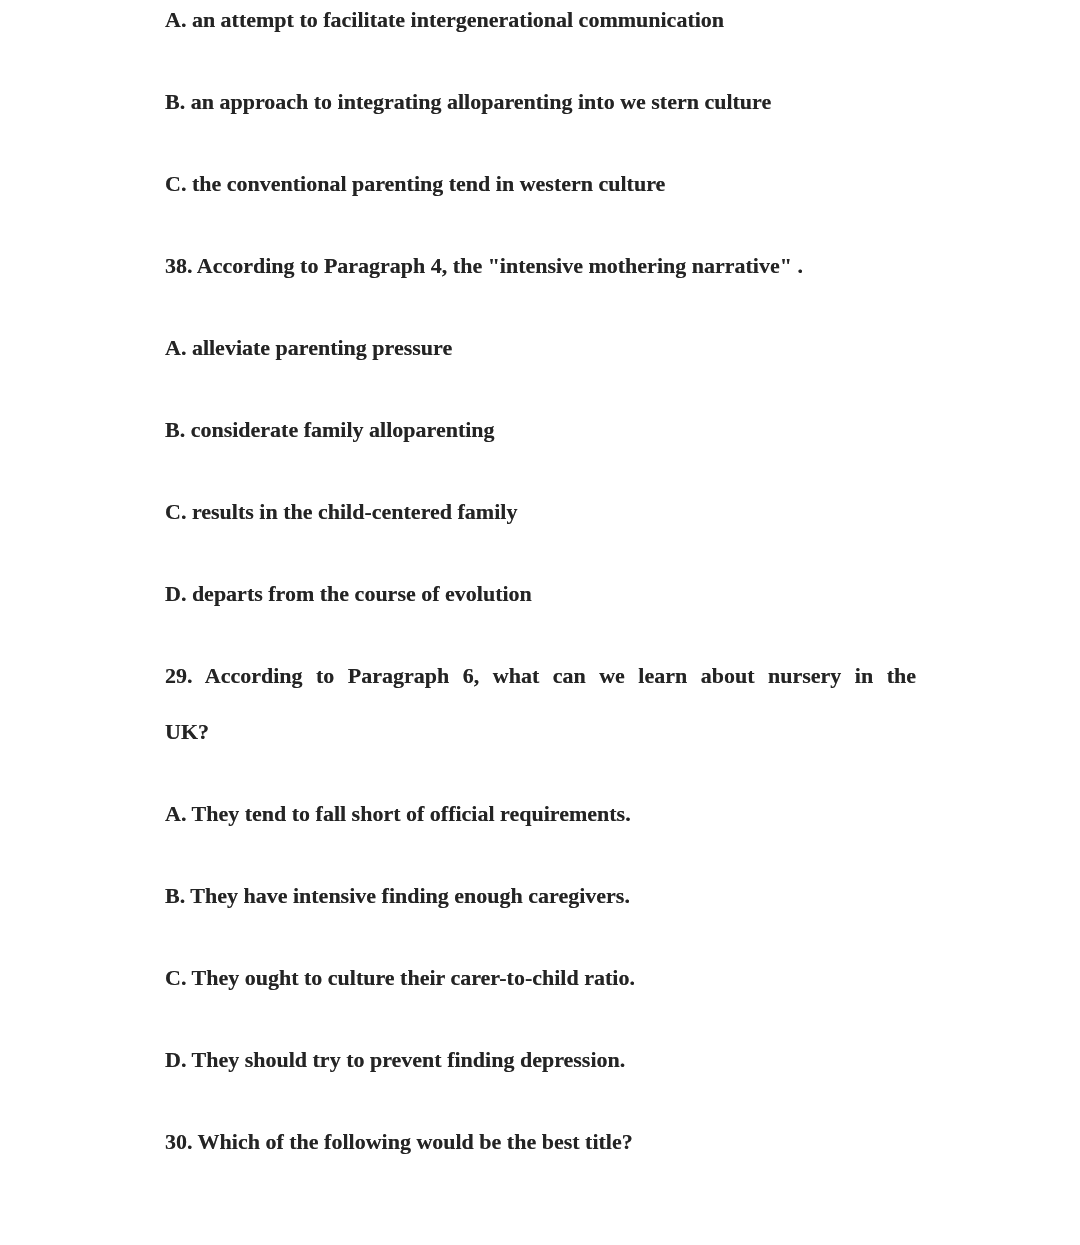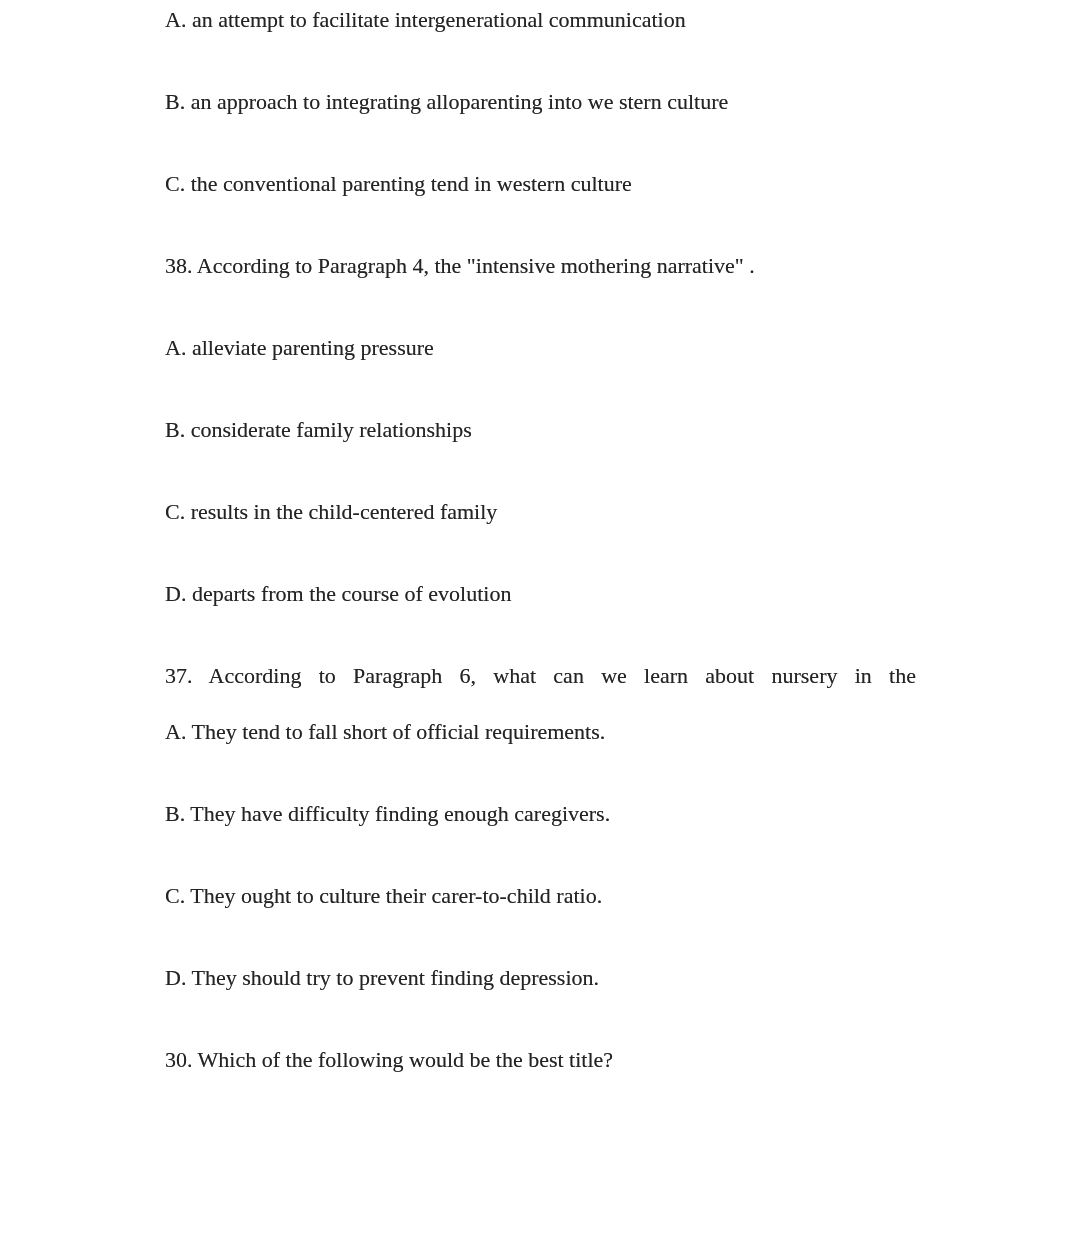"A. an attempt to facilitate" .page { font-weight: none -> bold }
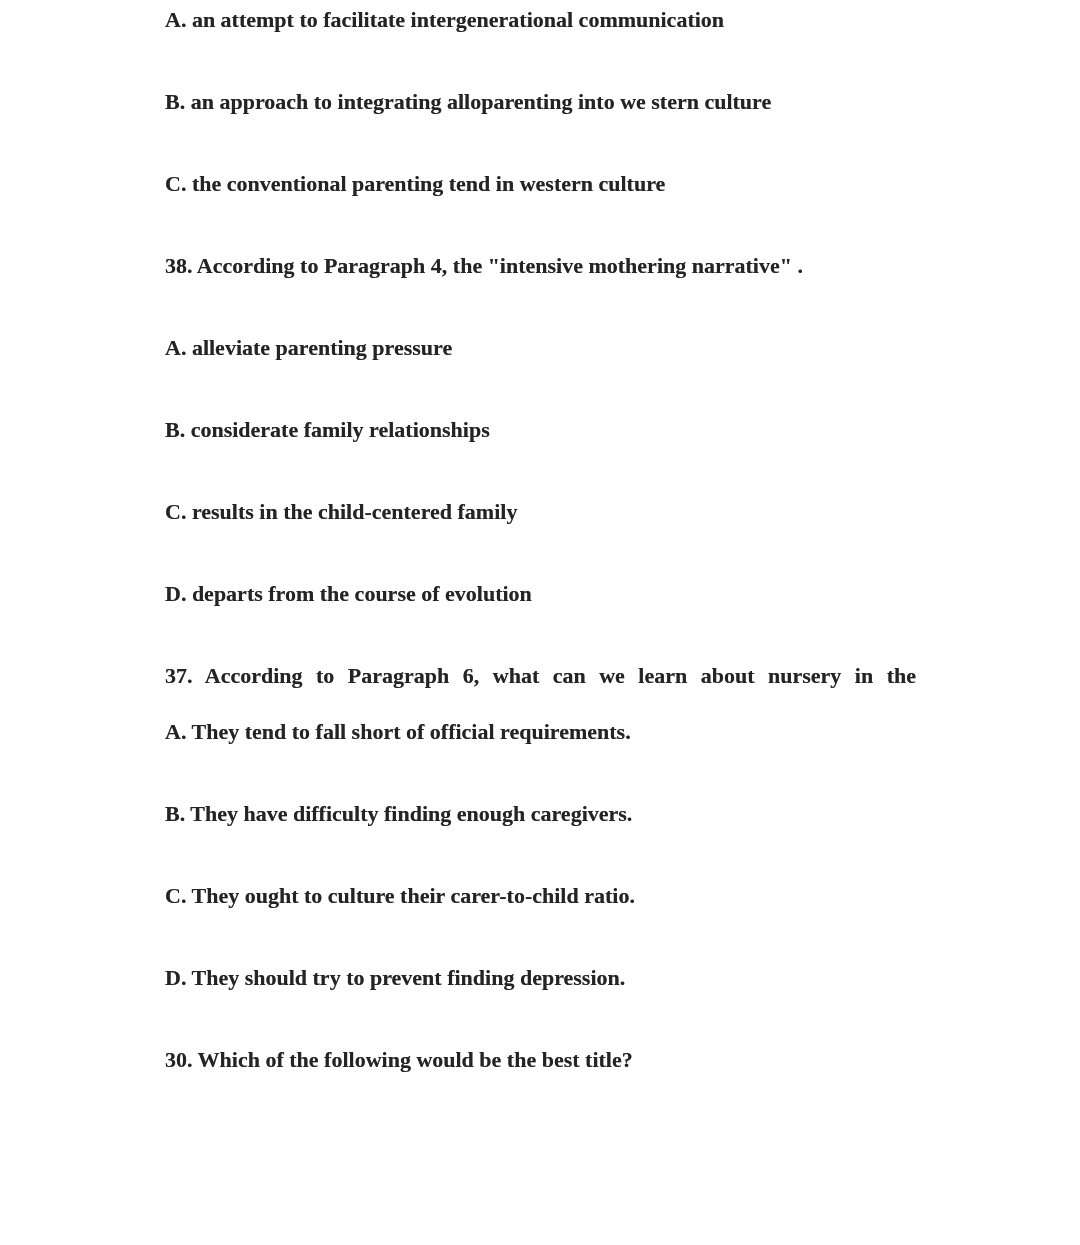"B. considerate family relationships" p.line { text: relationships -> alloparenting }
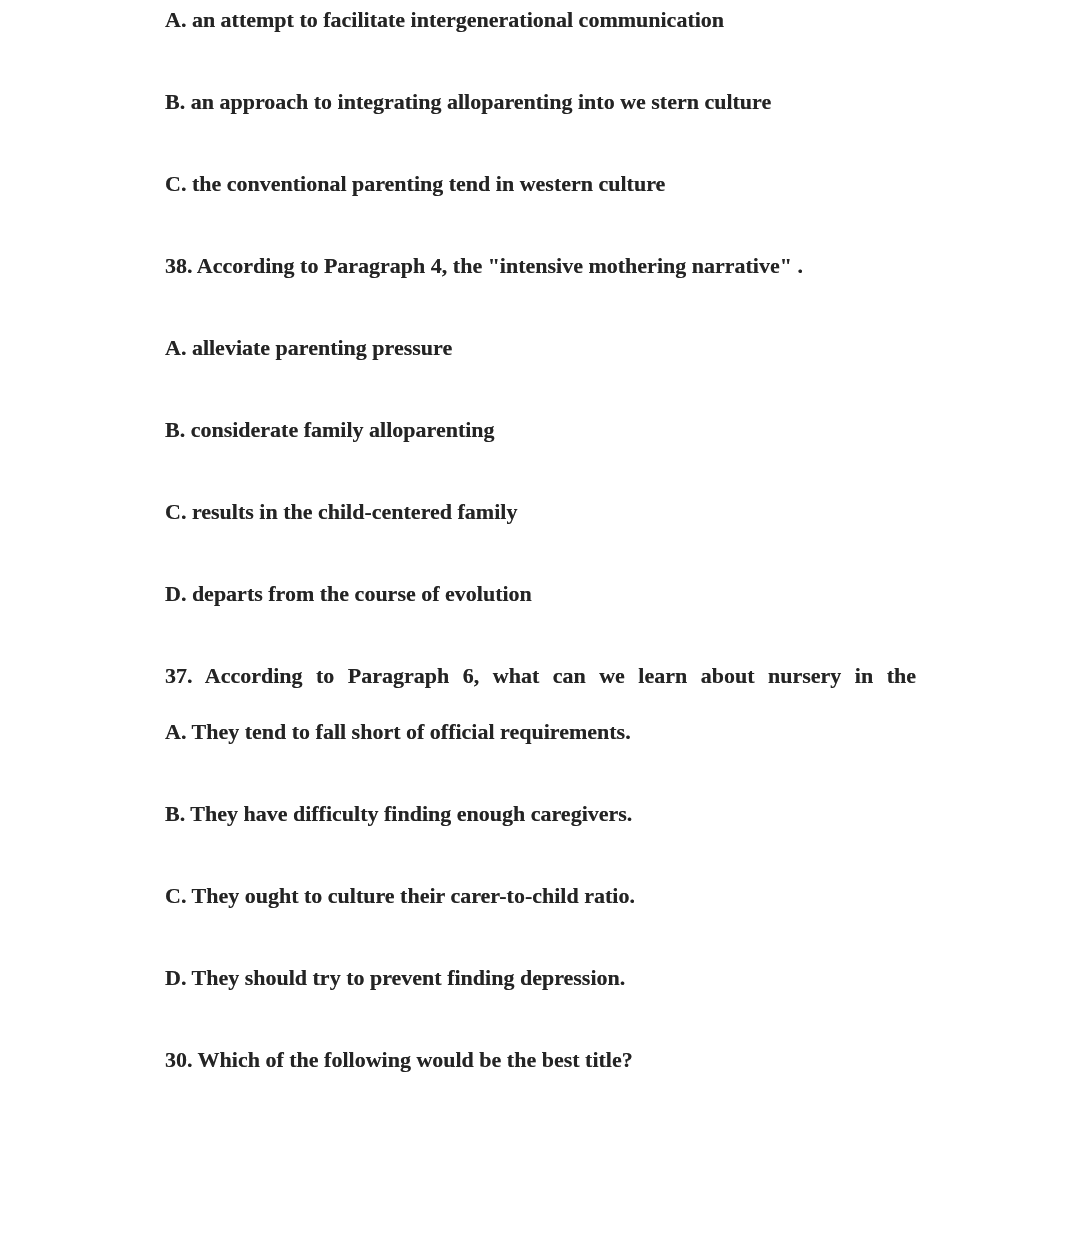"37. According to Paragraph 6," p.line { text: 37 -> 29 }
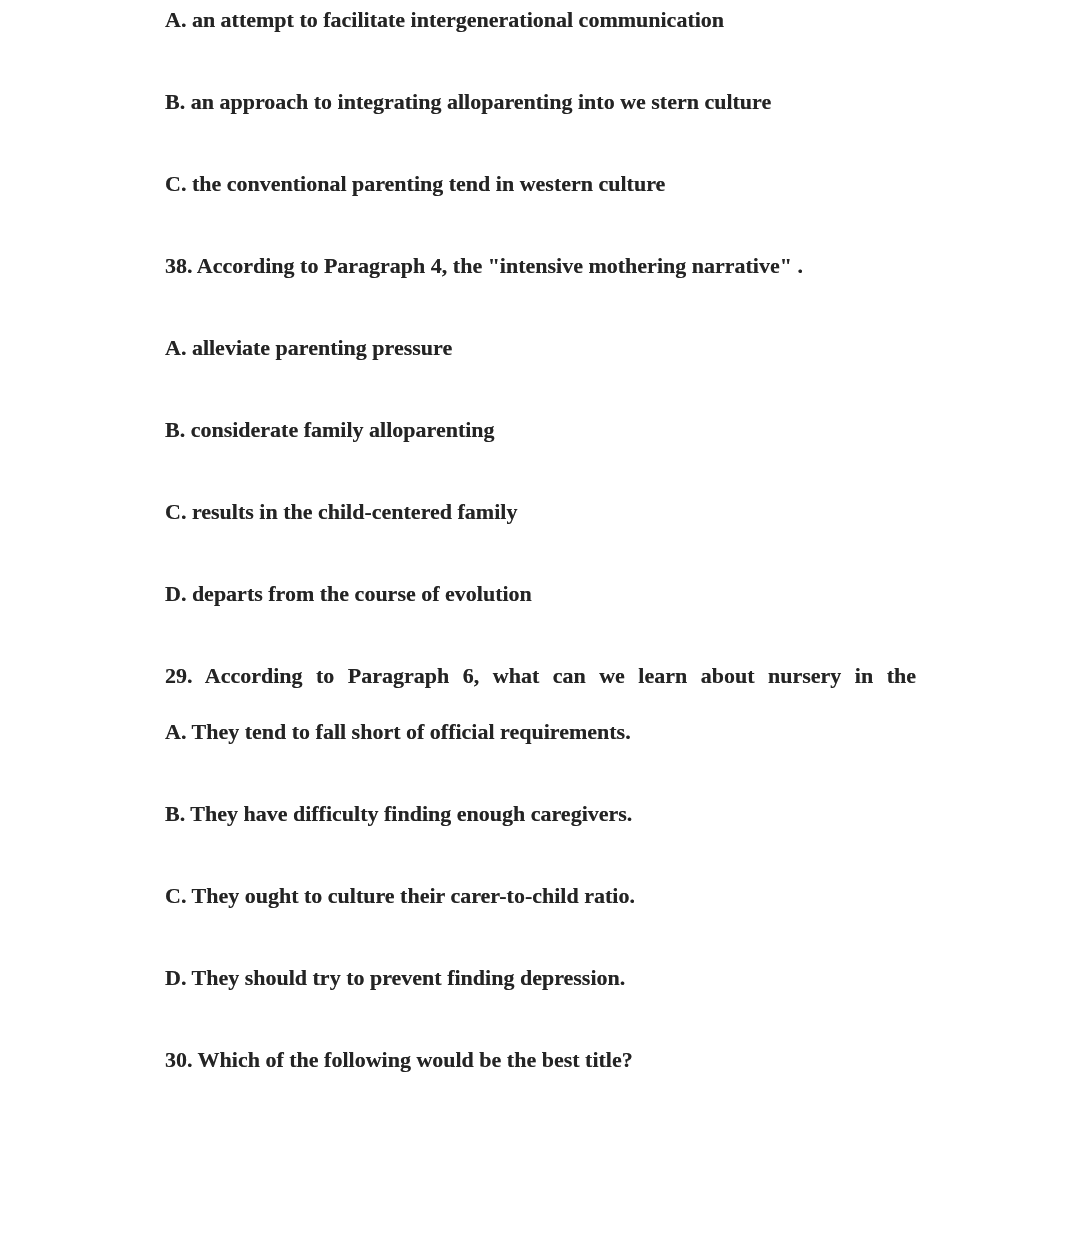"UK?" p.line { html: none -> <p>UK?</p> }
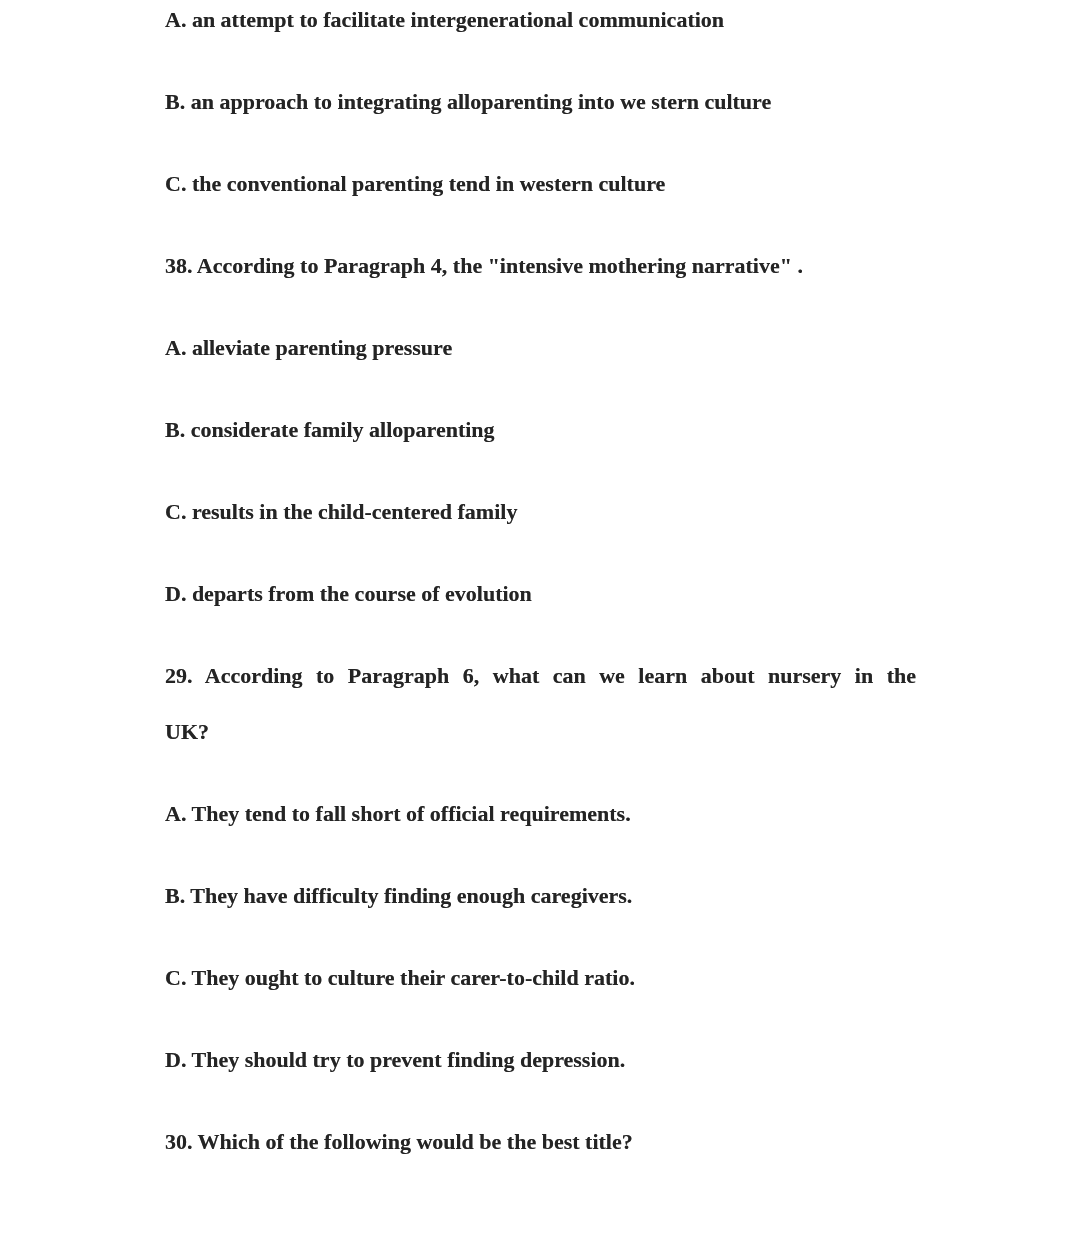"B. They have difficulty finding" p.line { text: difficulty -> intensive }
